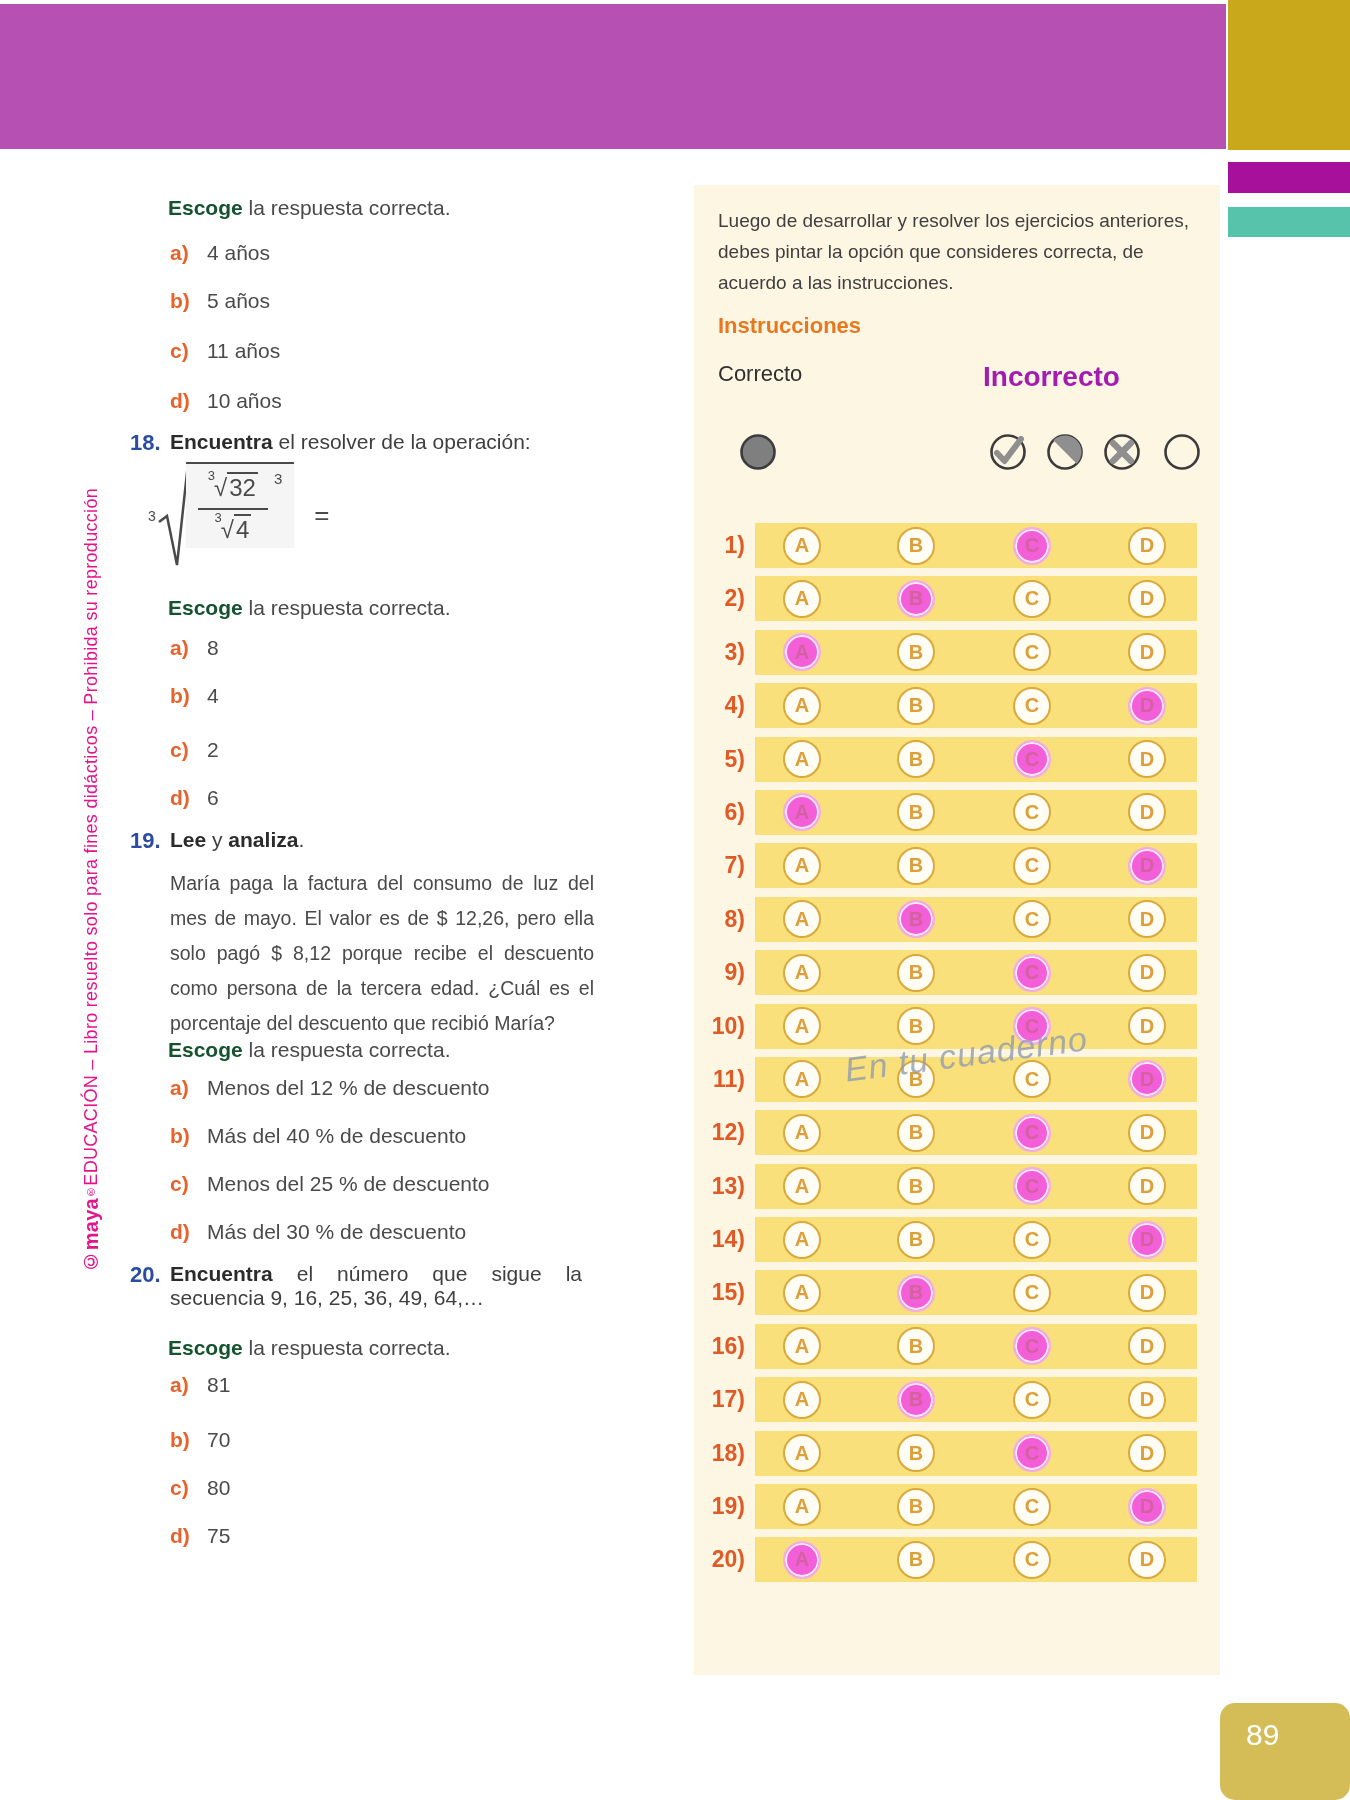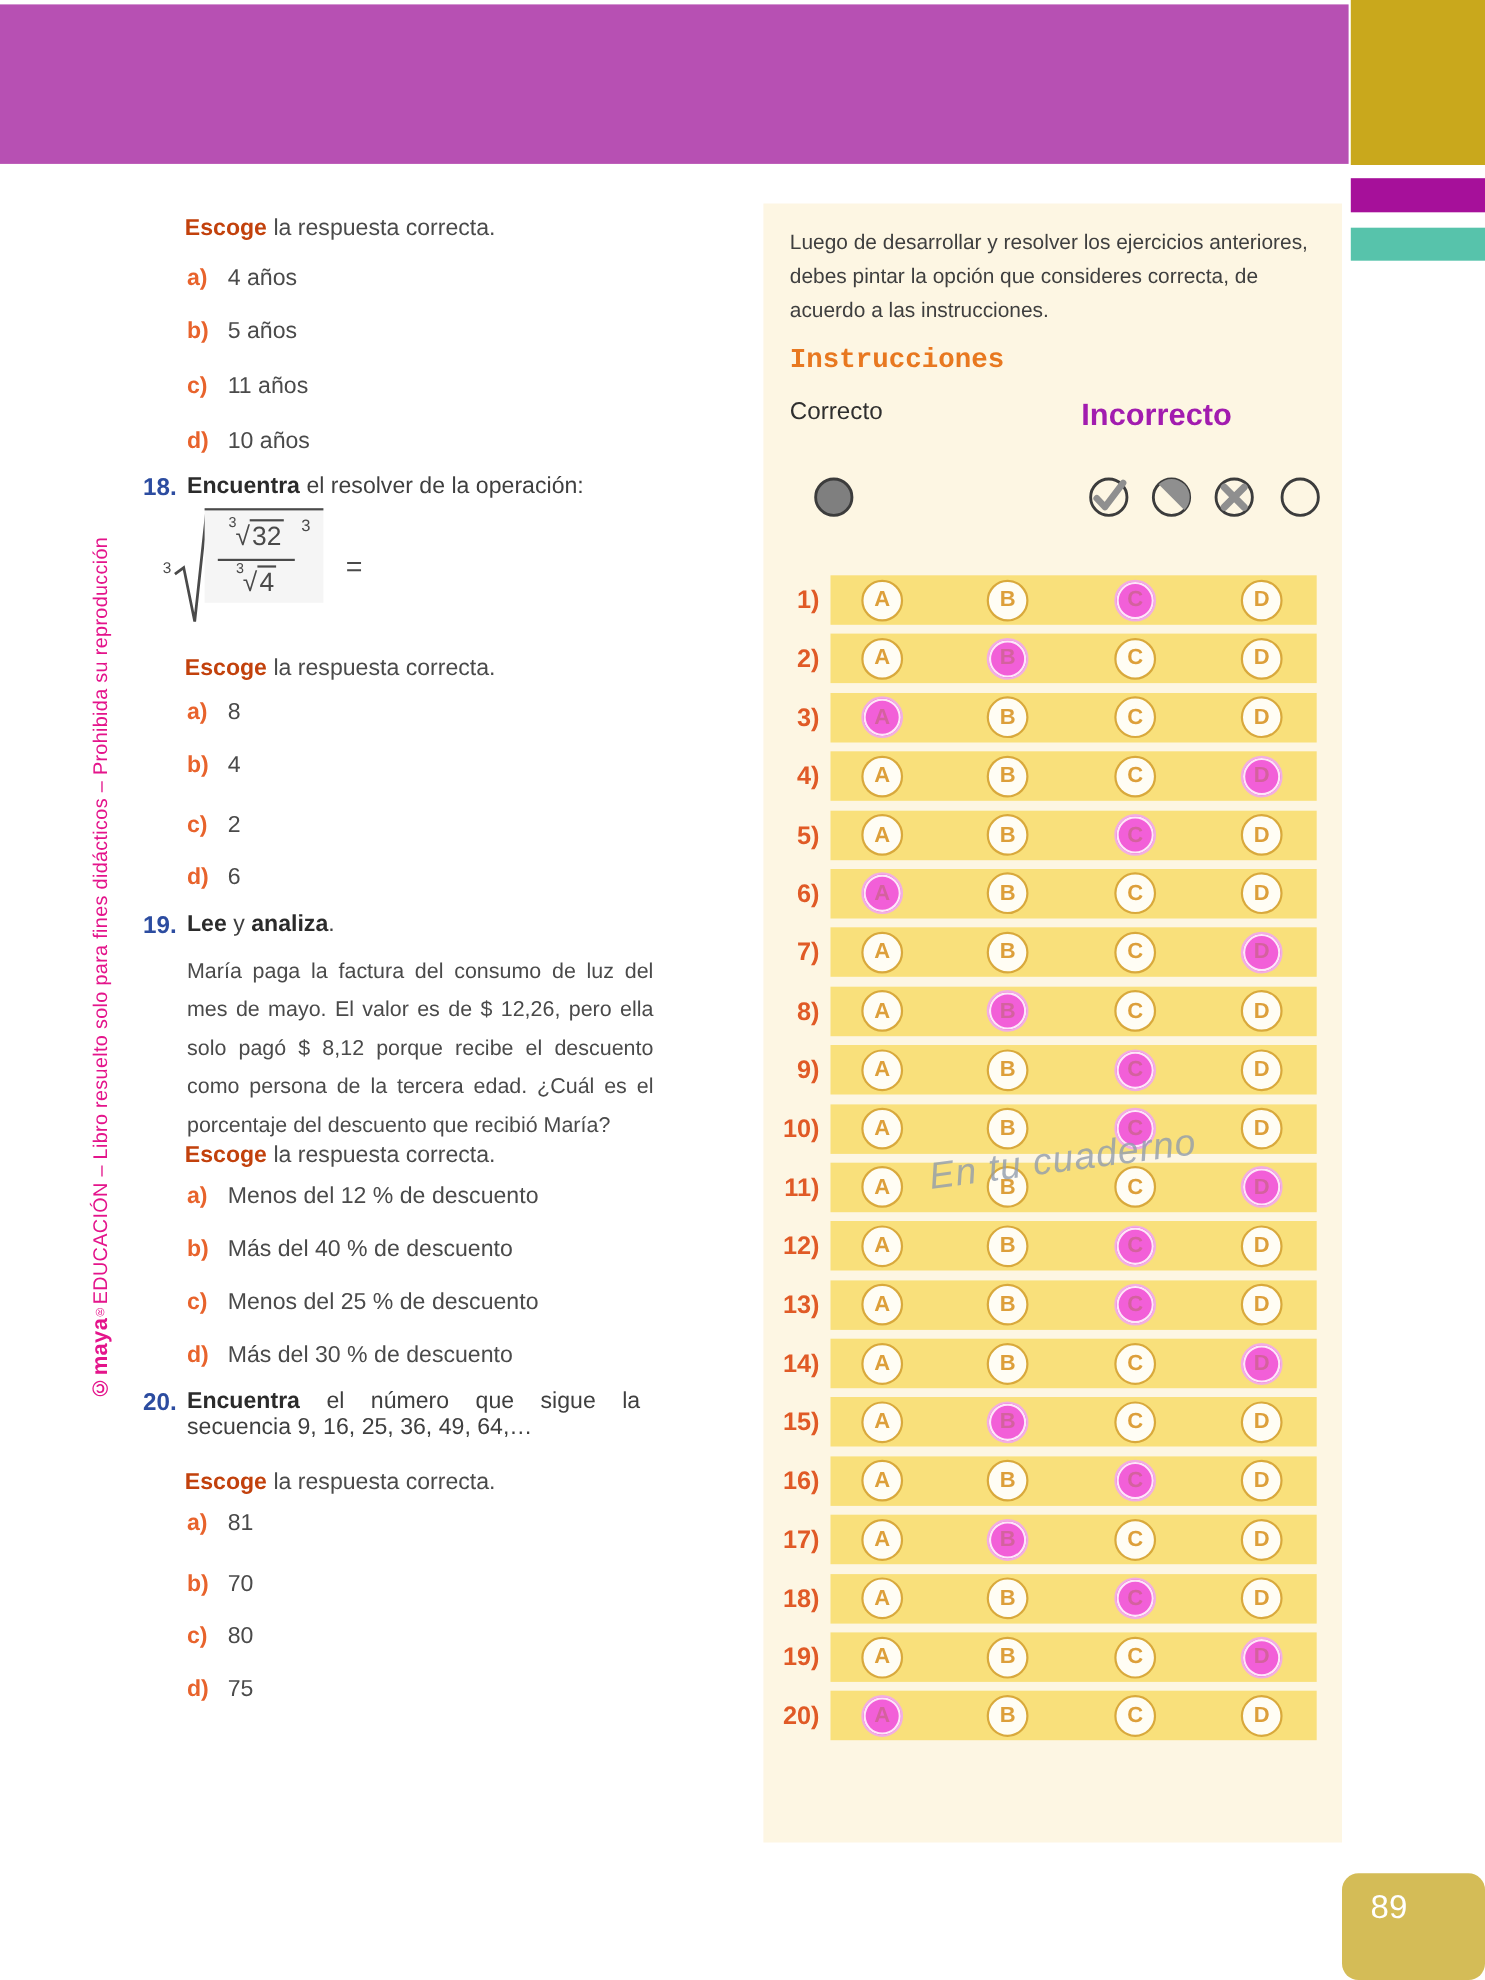"Escoge" .choose b { color: #c2410c -> #14532d }
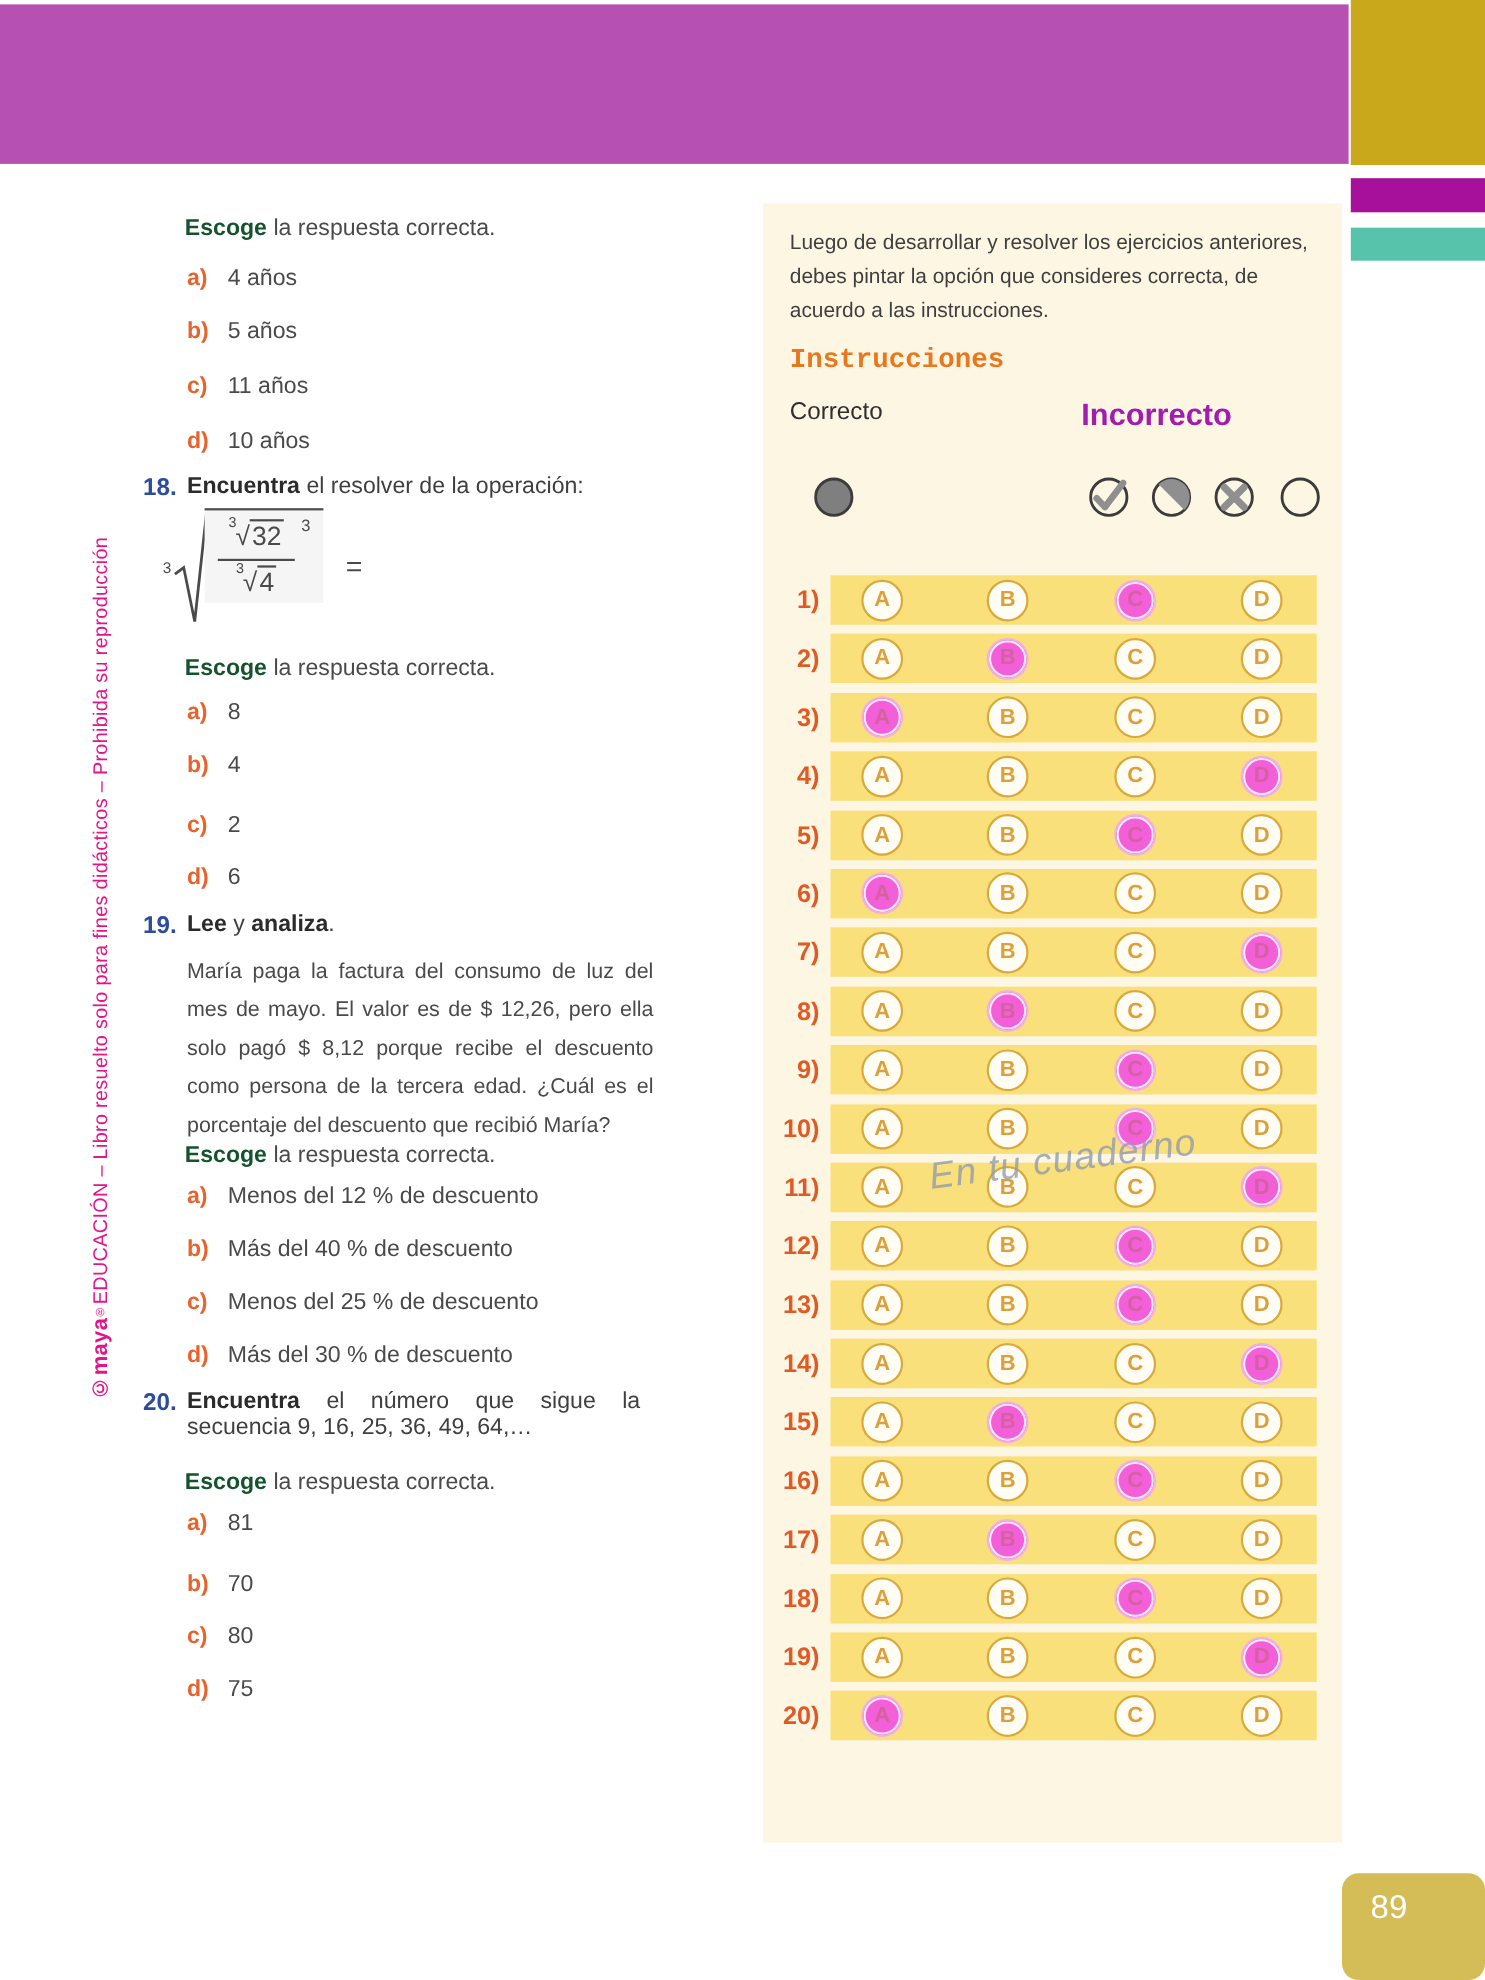"Instrucciones" .panel-instr { font-family: Liberation Mono, monospace -> none; font-size: 25px -> 22px }
